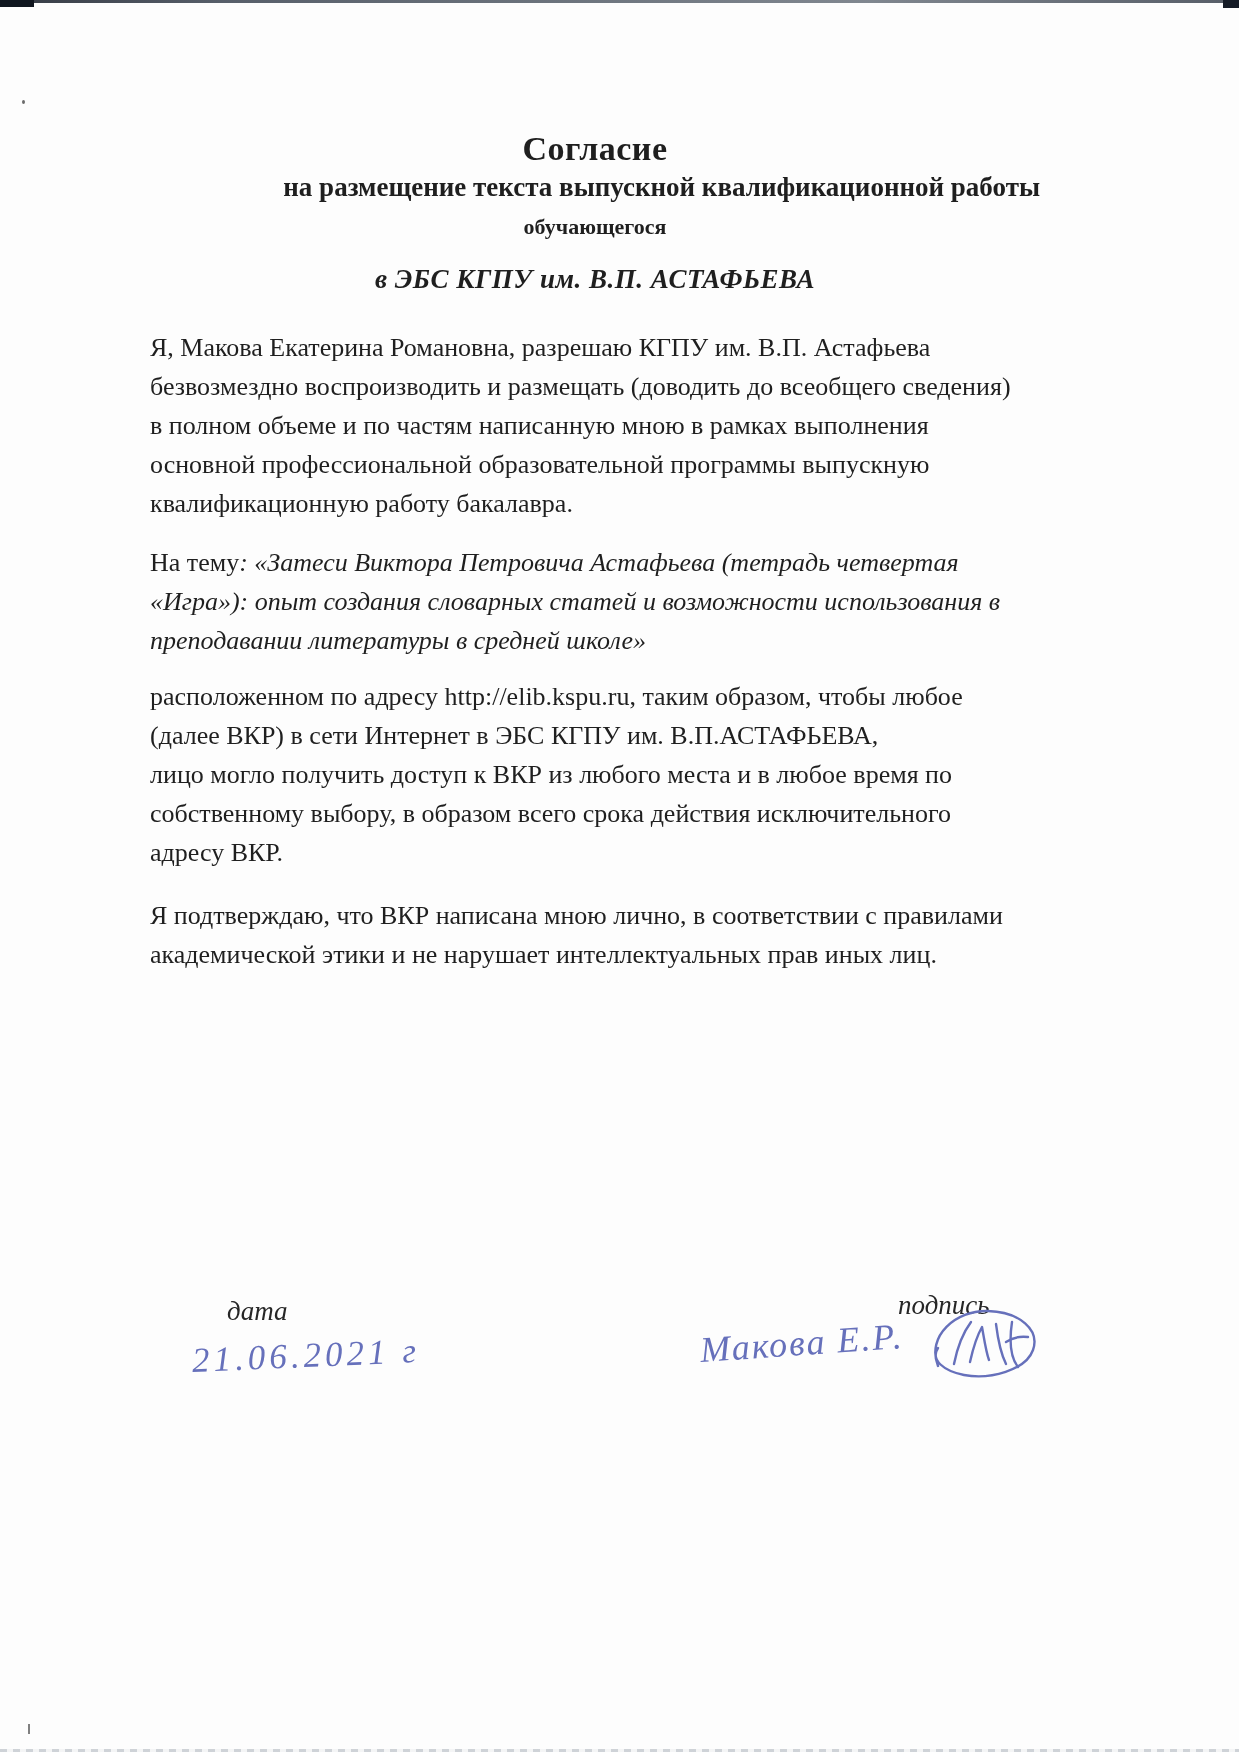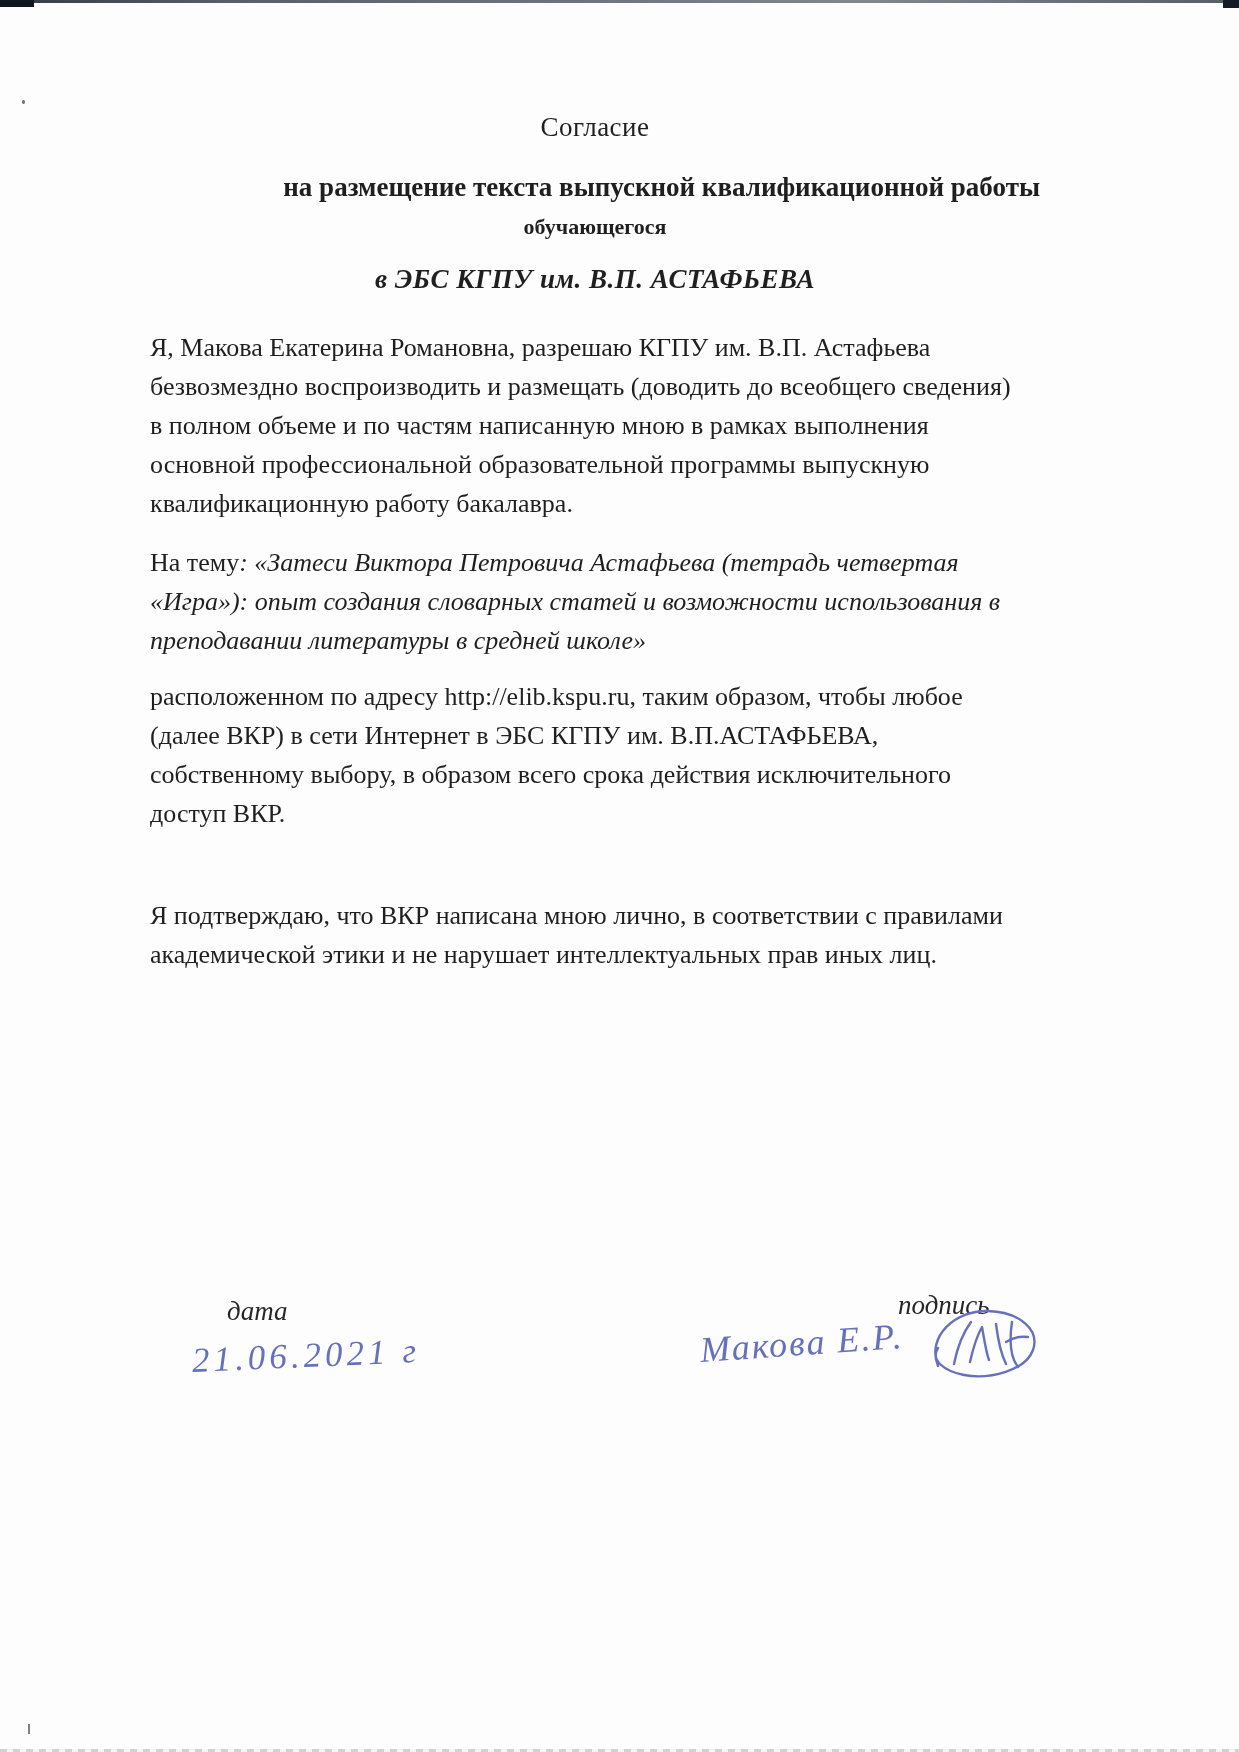"Согласие" .h-title { font-size: 27px -> 34px; font-weight: normal -> bold; top: 112px -> 130px }
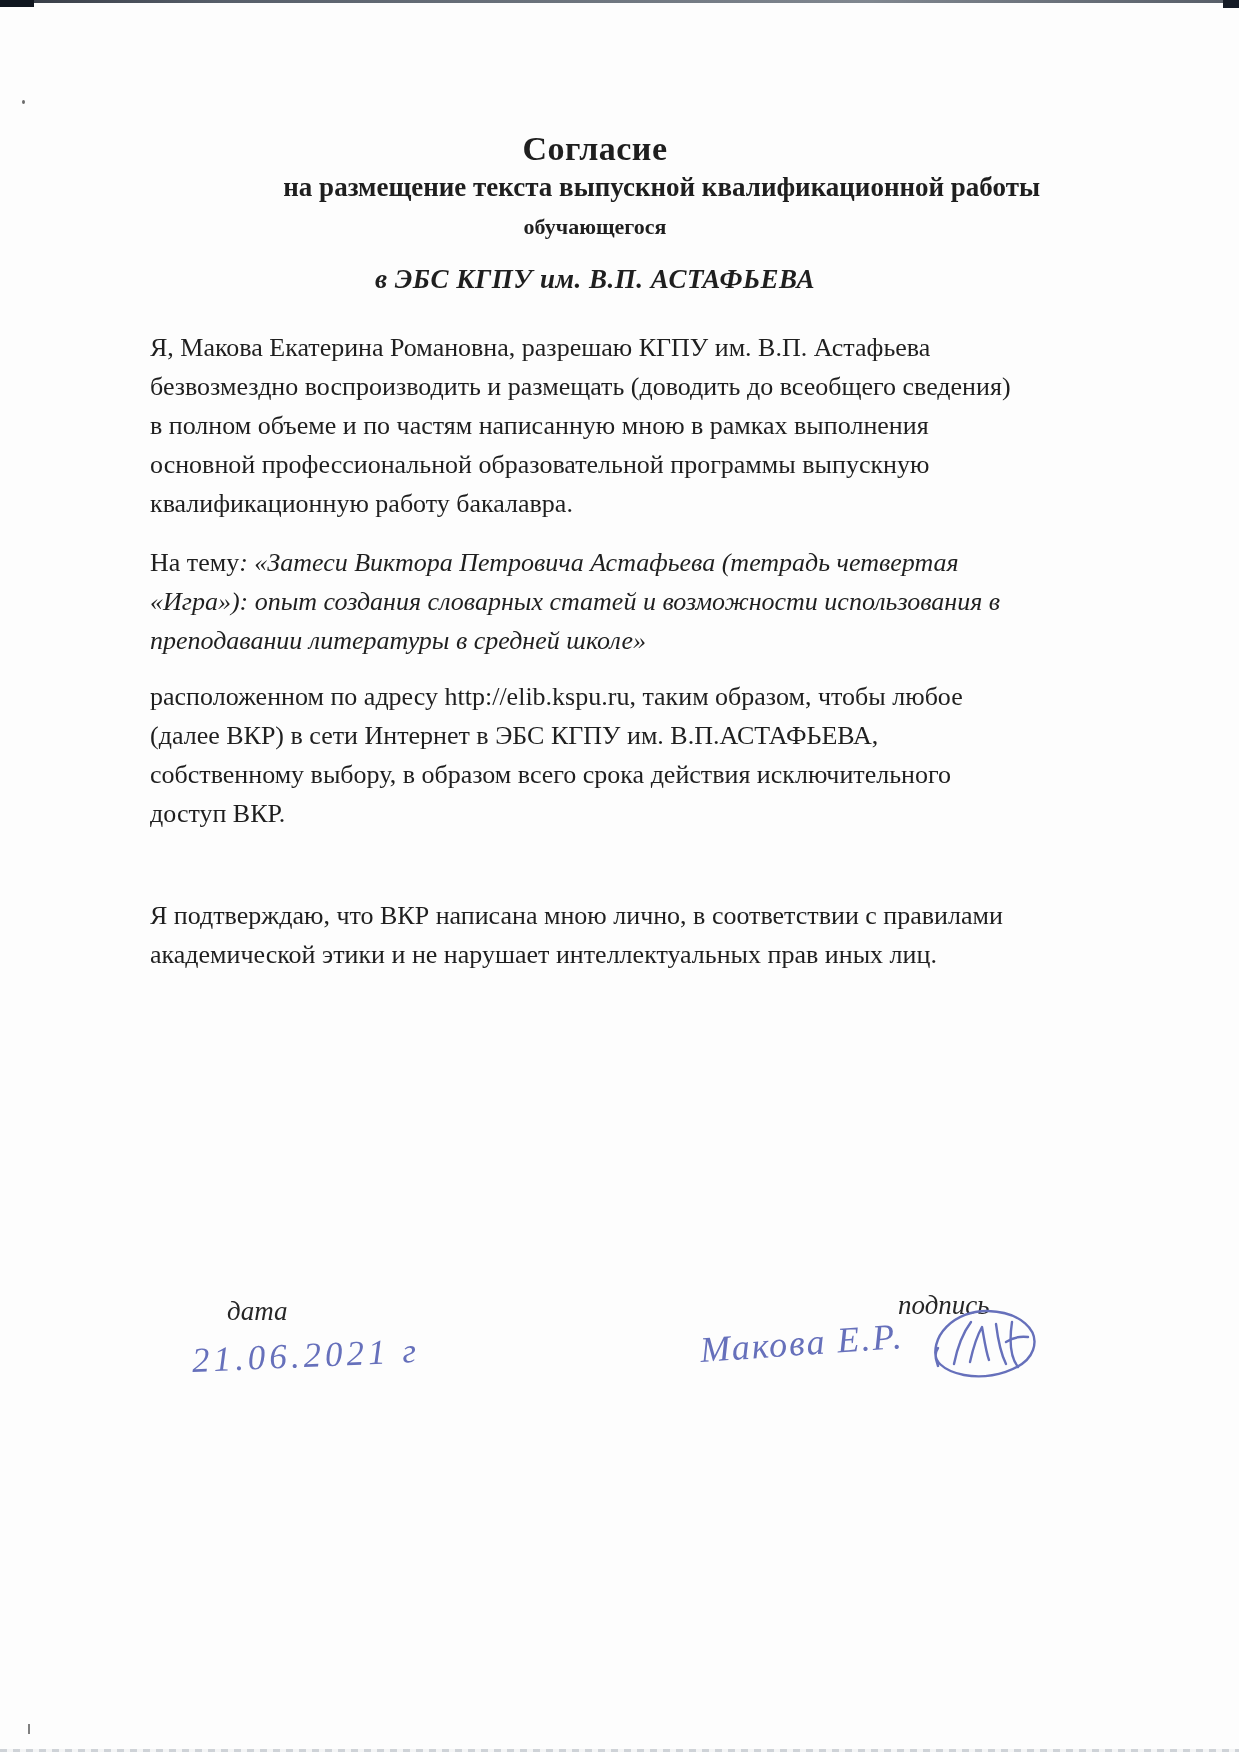"лицо могло получить доступ к" div.line { html: none -> <div>лицо могло получить доступ к ВКР из любого места и в любое время по</div> }
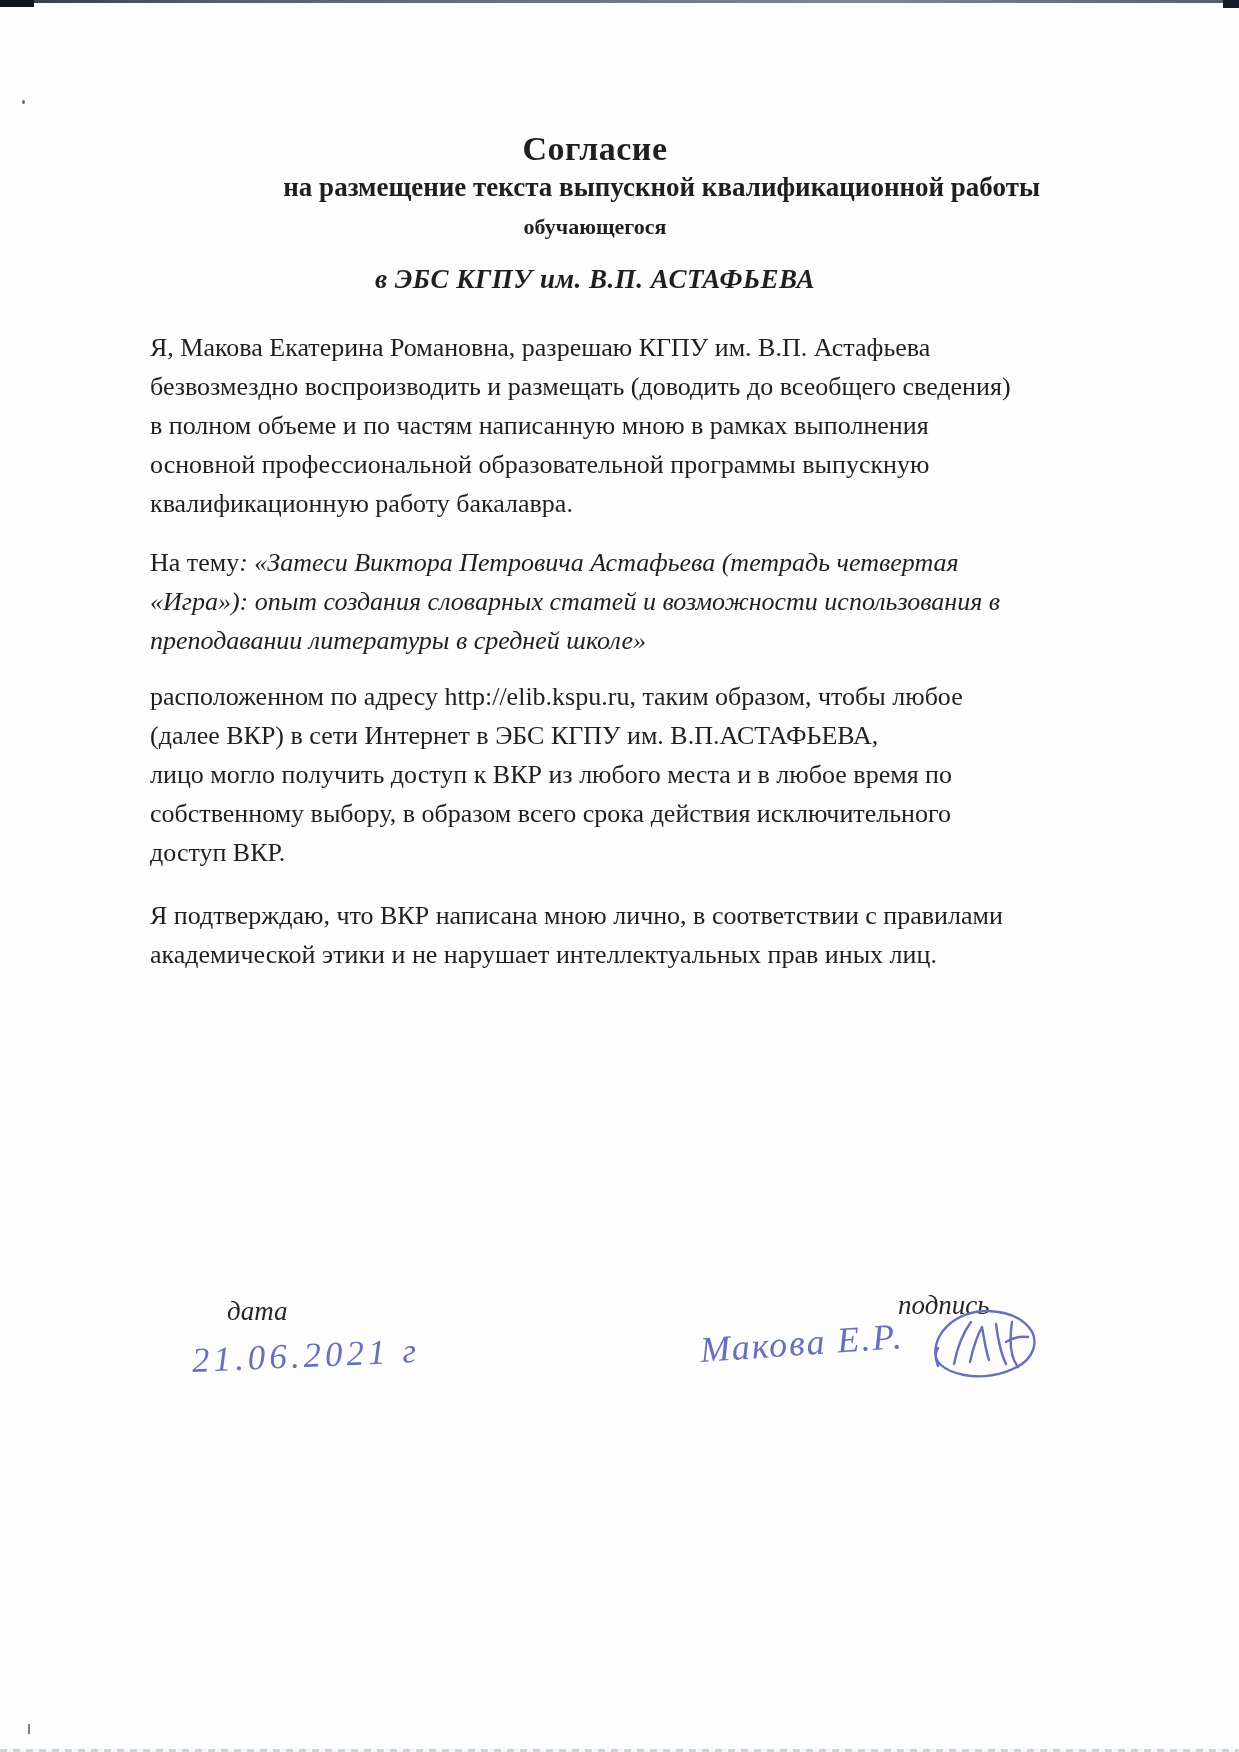"доступ ВКР." div.line { text: доступ -> адресу }
